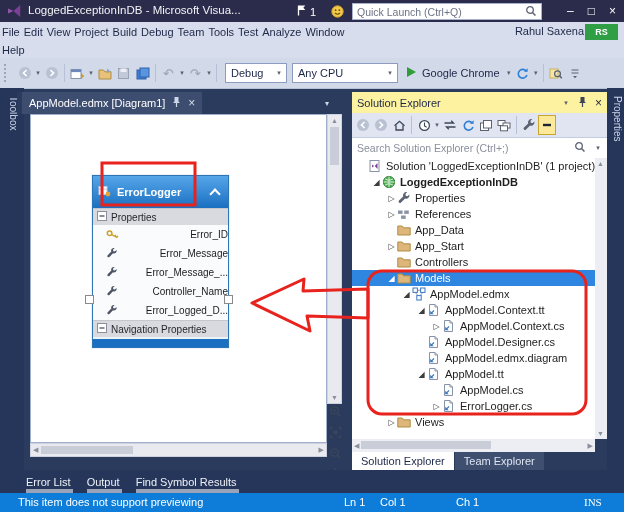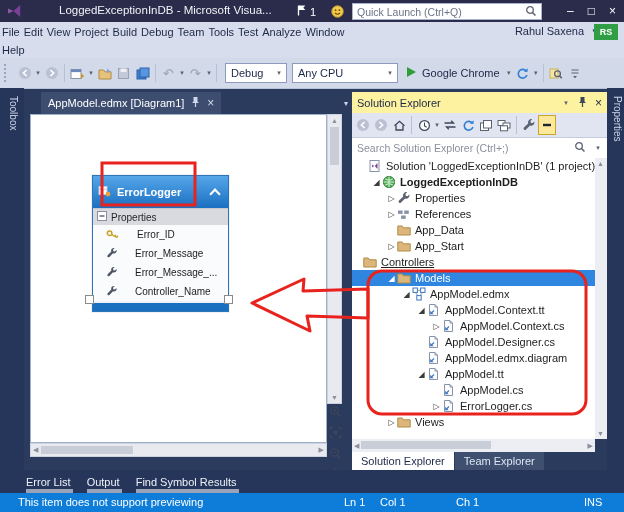"LoggedExceptionInDB - Microsoft Visua..." .wtitle { margin-left: 31px -> none }
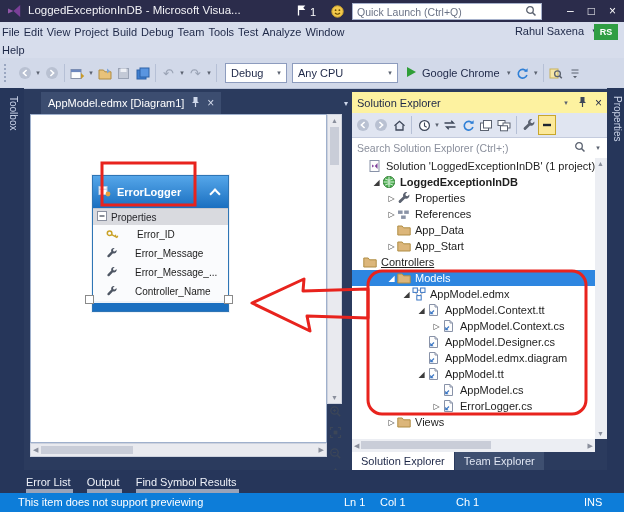"RS" .avatar { width: 24px -> 33px }
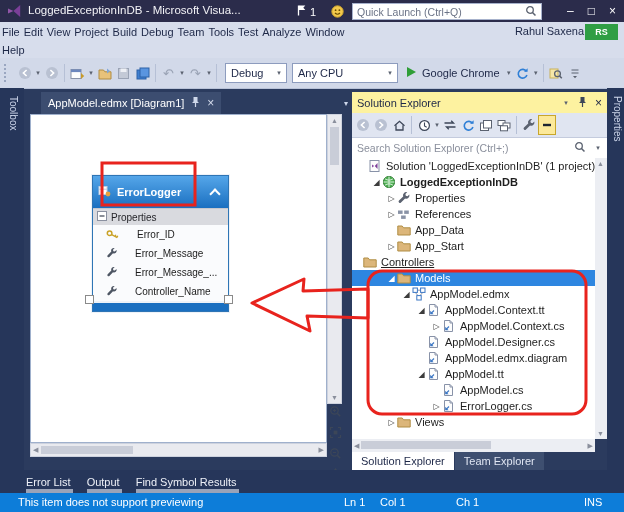"AppModel.edmx [Diagram1]" .tabbar { left: 36px -> 17px }
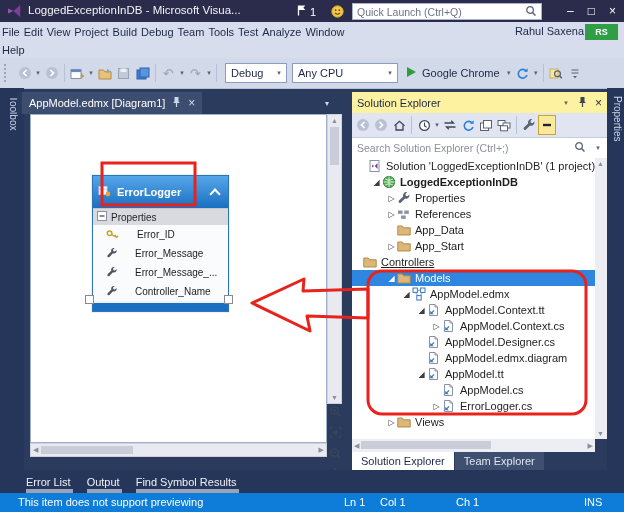"Error_ID" .prop-row { gap: 17px -> 9px; justify-content: none -> space-between }
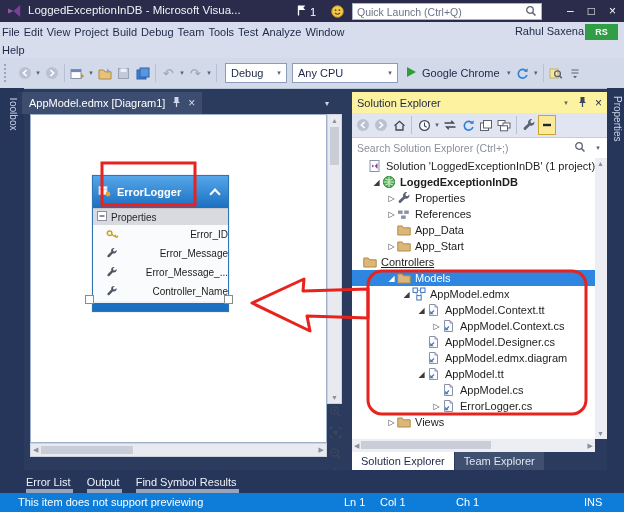"Controllers" div.trow { padding-left: none -> 34px; text-decoration: underline -> none }
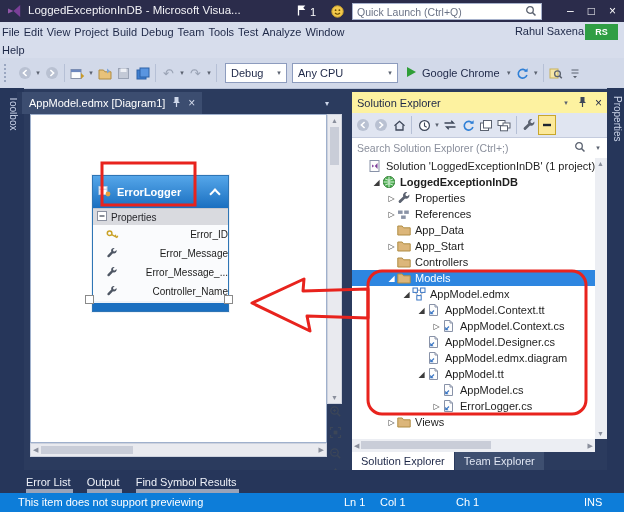"Error_Logged_D..." div.prop-row { html: none -> <div> <span><svg> <path></path> </svg></span> <span>Error_Logged_D...</span> </div> }
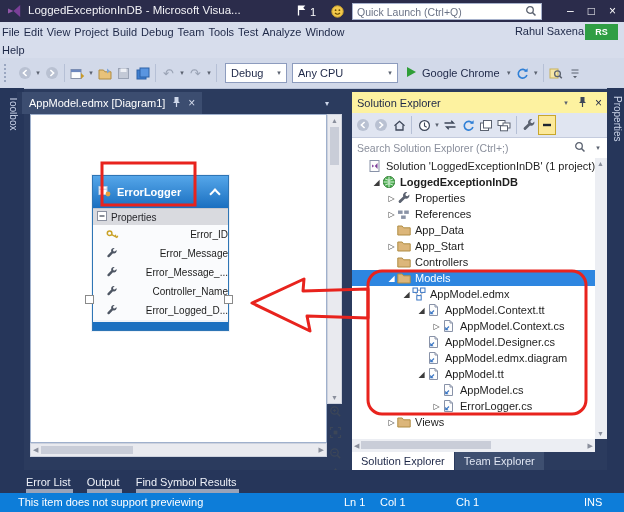"Navigation Properties" div.sect-hd { html: none -> <div> <span><svg> <rect></rect> <path></path> </svg></span> <span>Navigation Properties</span> </div> }
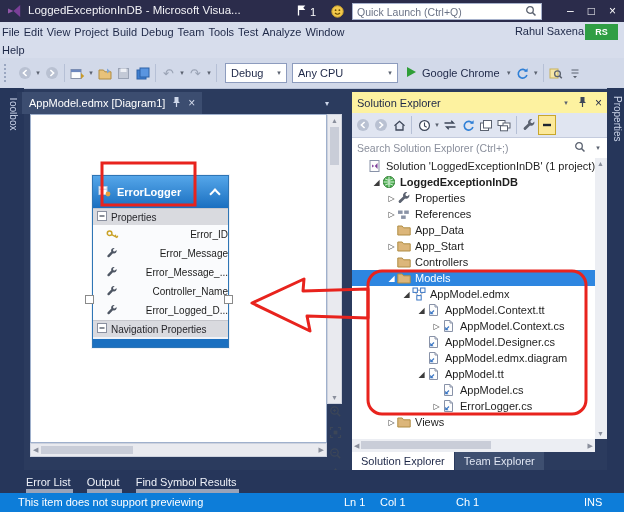"INS" span { font-family: none -> Liberation Serif, serif }
